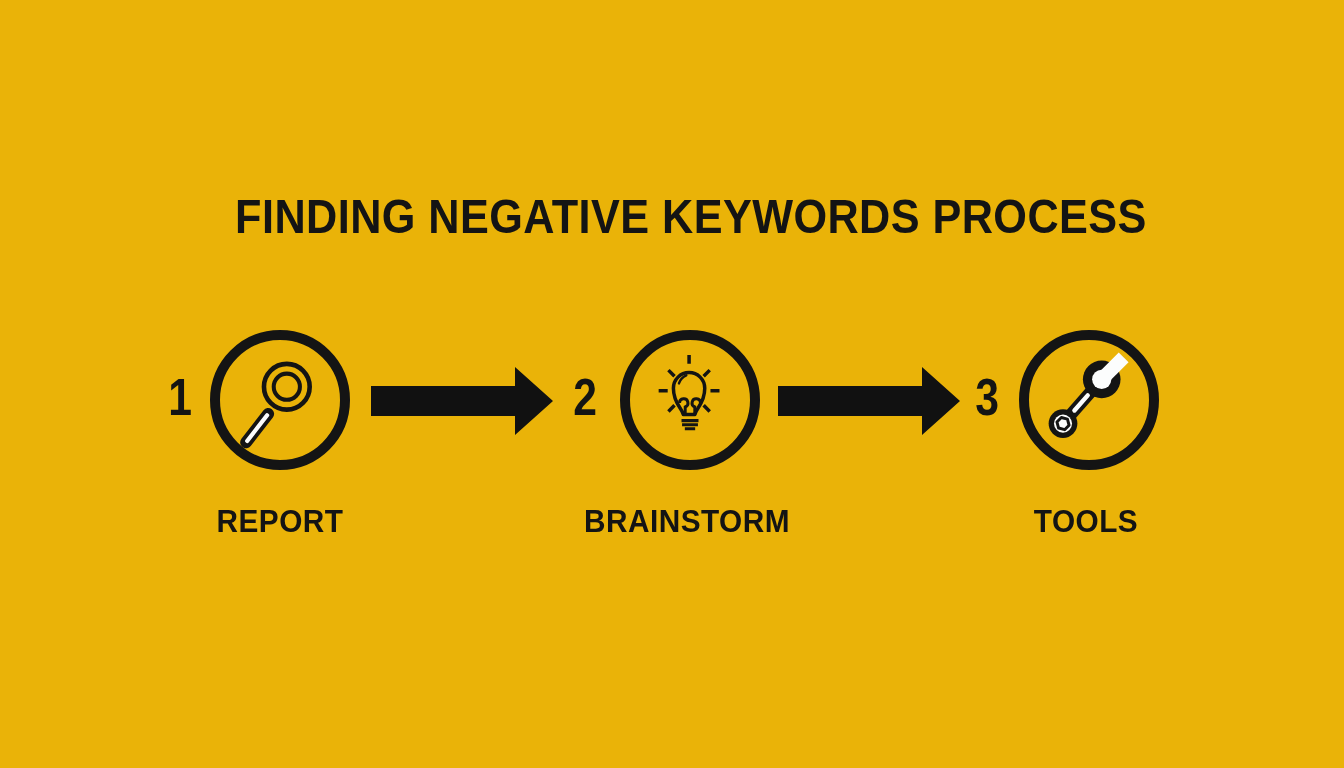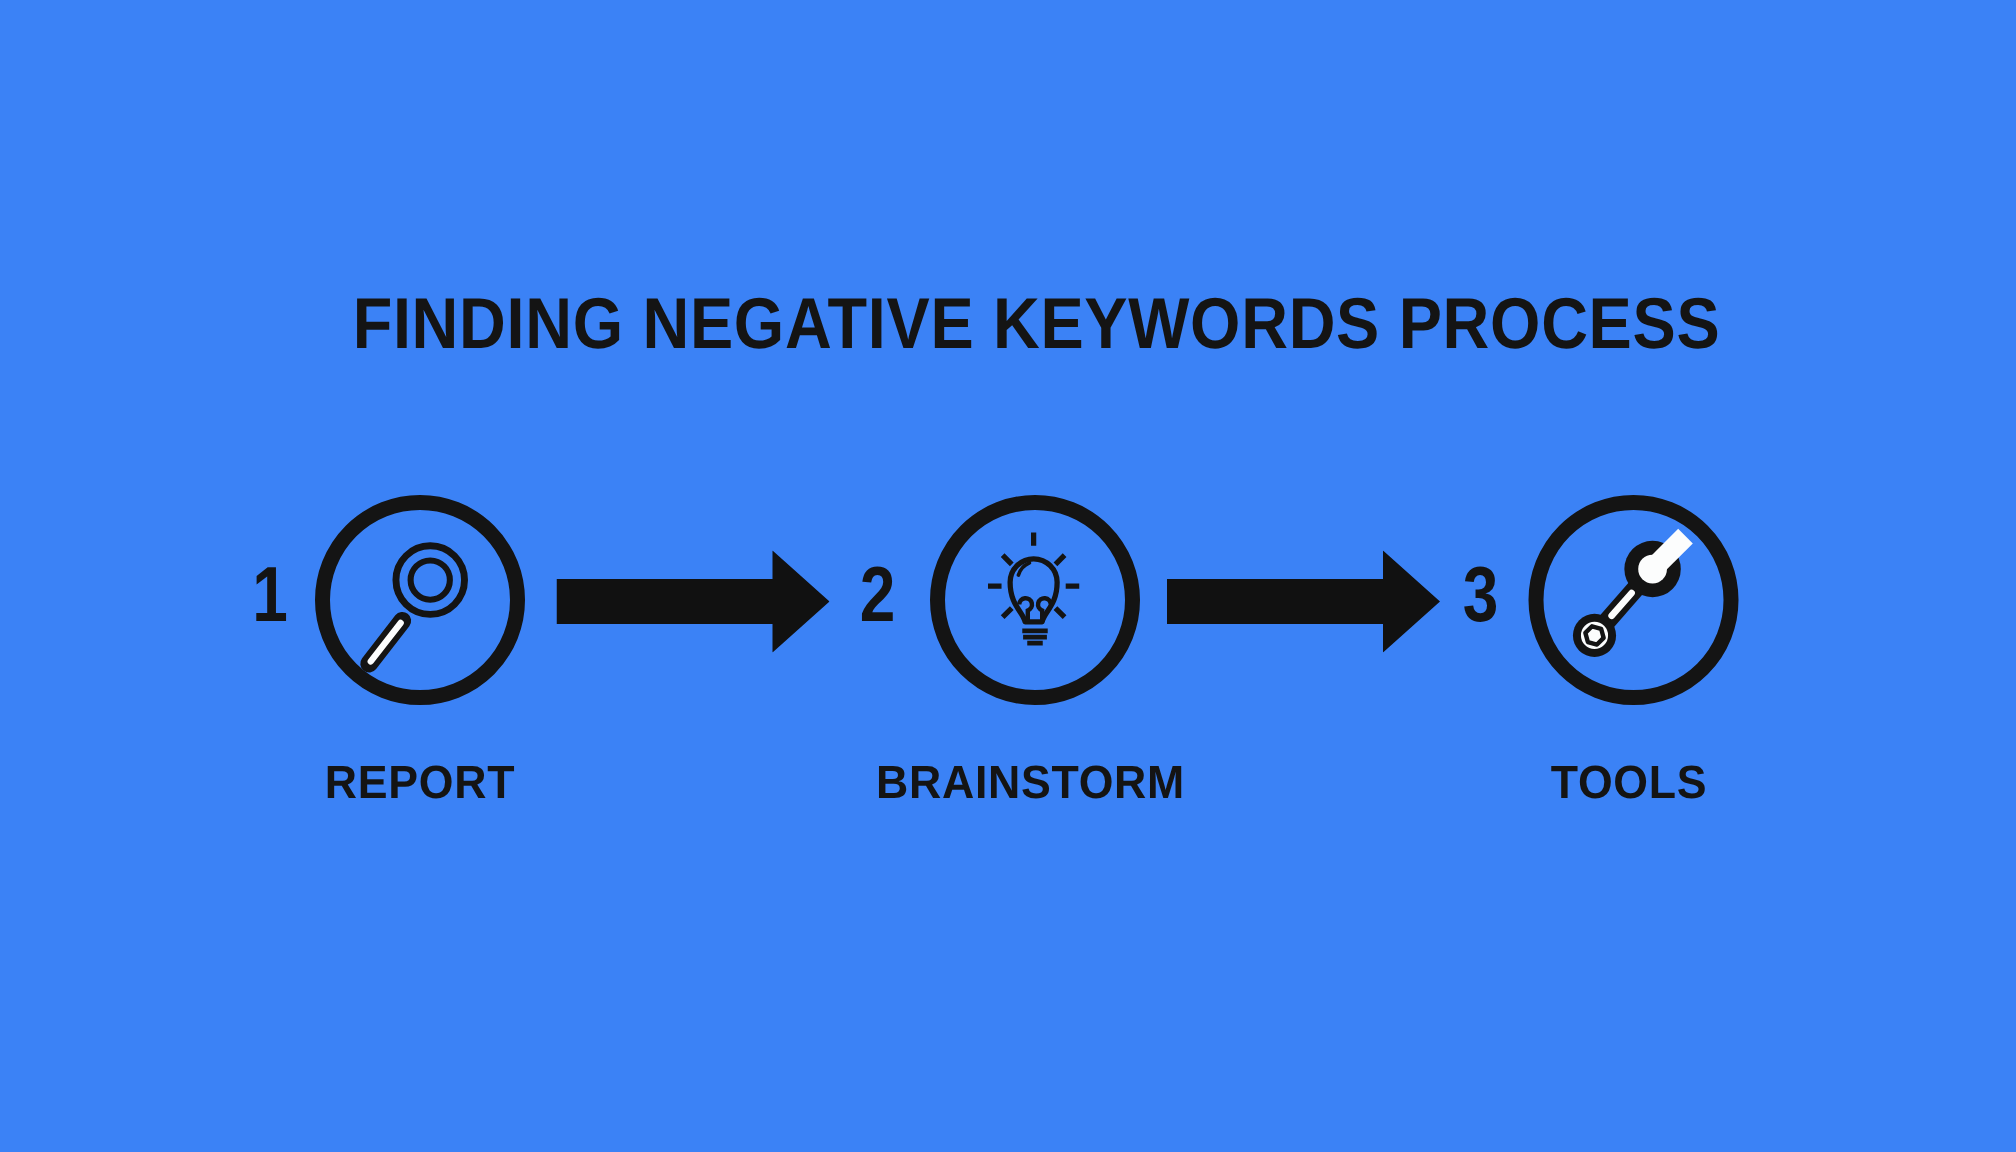"FINDING NEGATIVE KEYWORDS PROCESS" .canvas { background: #3b82f6 -> #eab308 }
